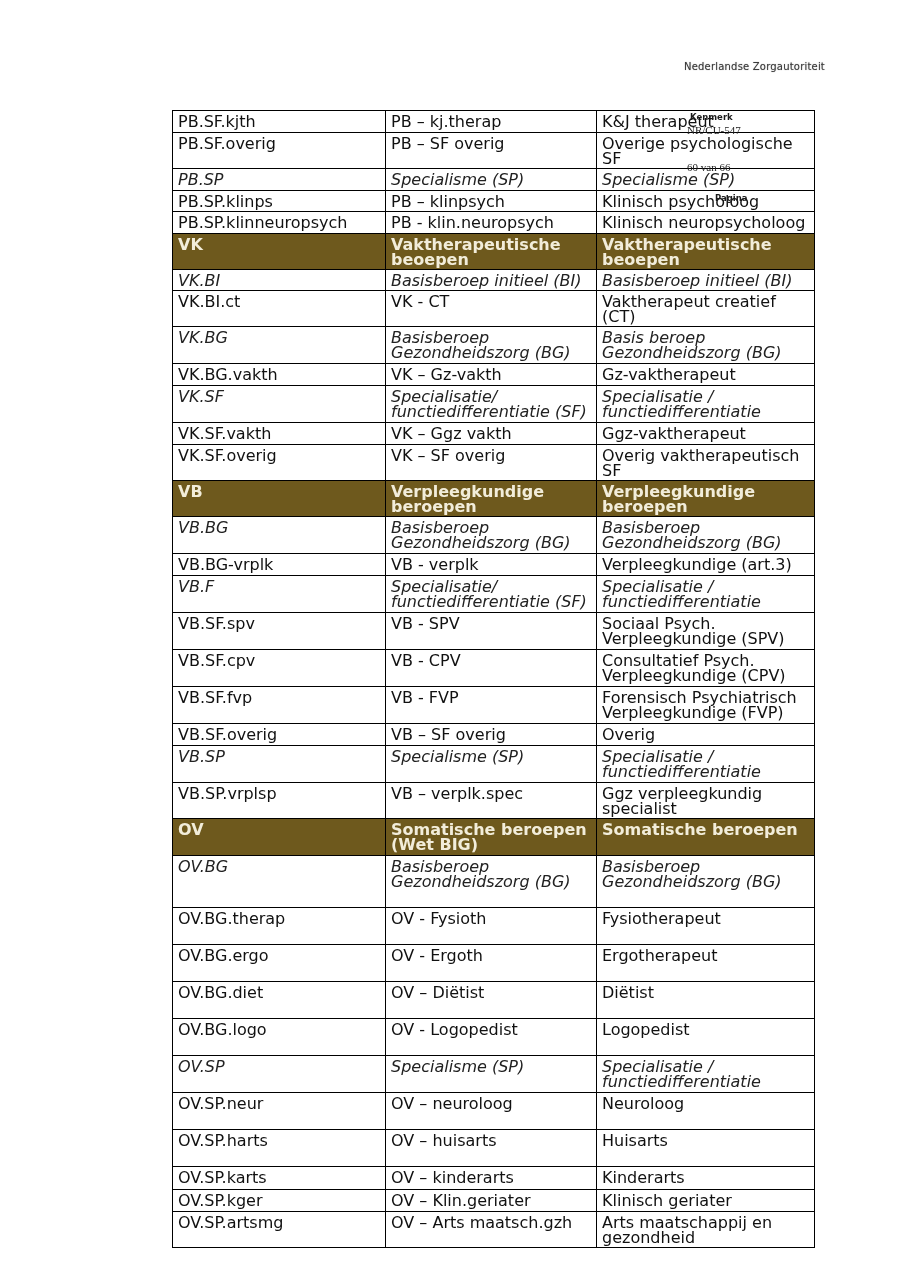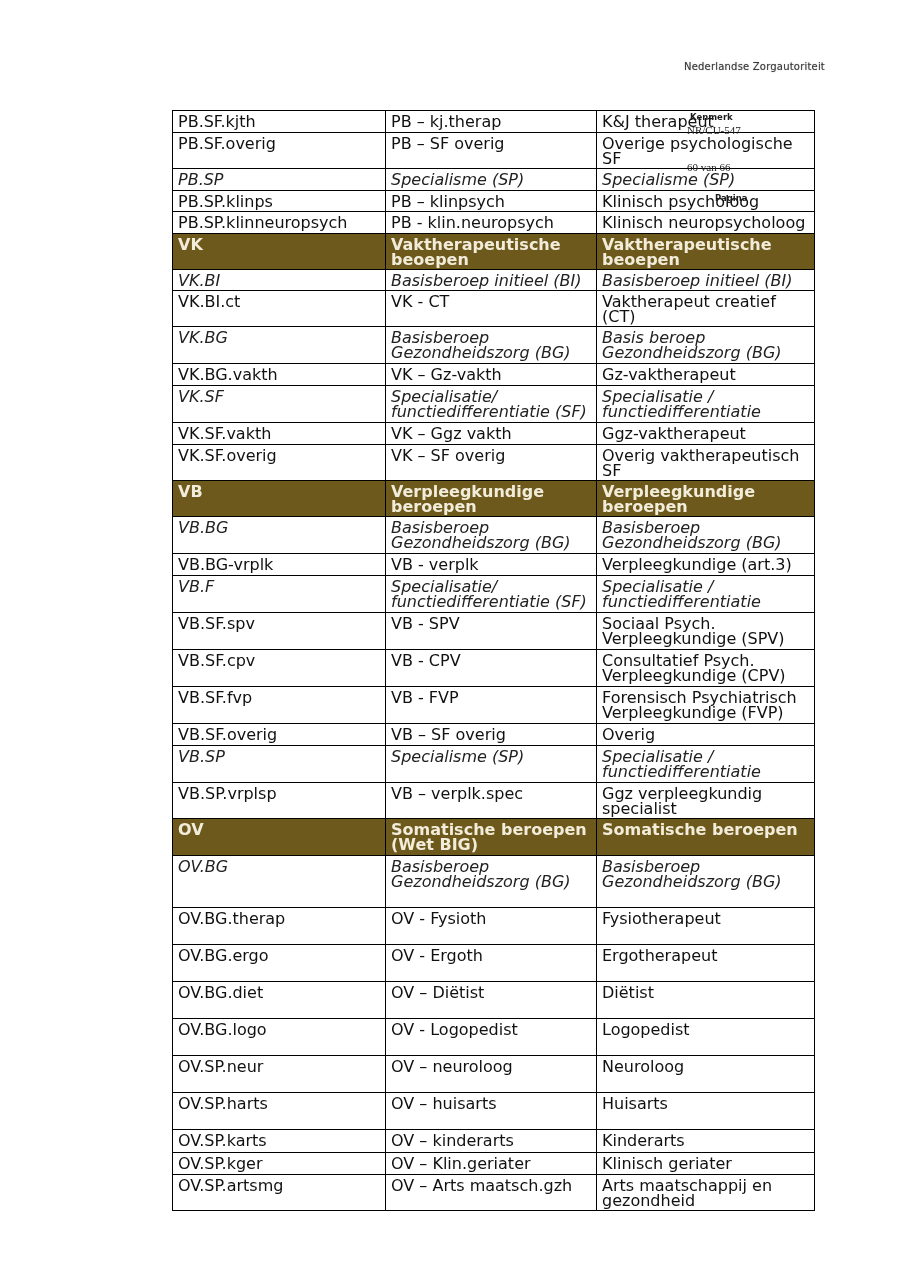"OV.SP" tr.italic { html: none -> <tr> <td>OV.SP</td> <td>Specialisme (SP)</td> <td>Specialisatie / functiedifferentiatie</td> </tr> }
